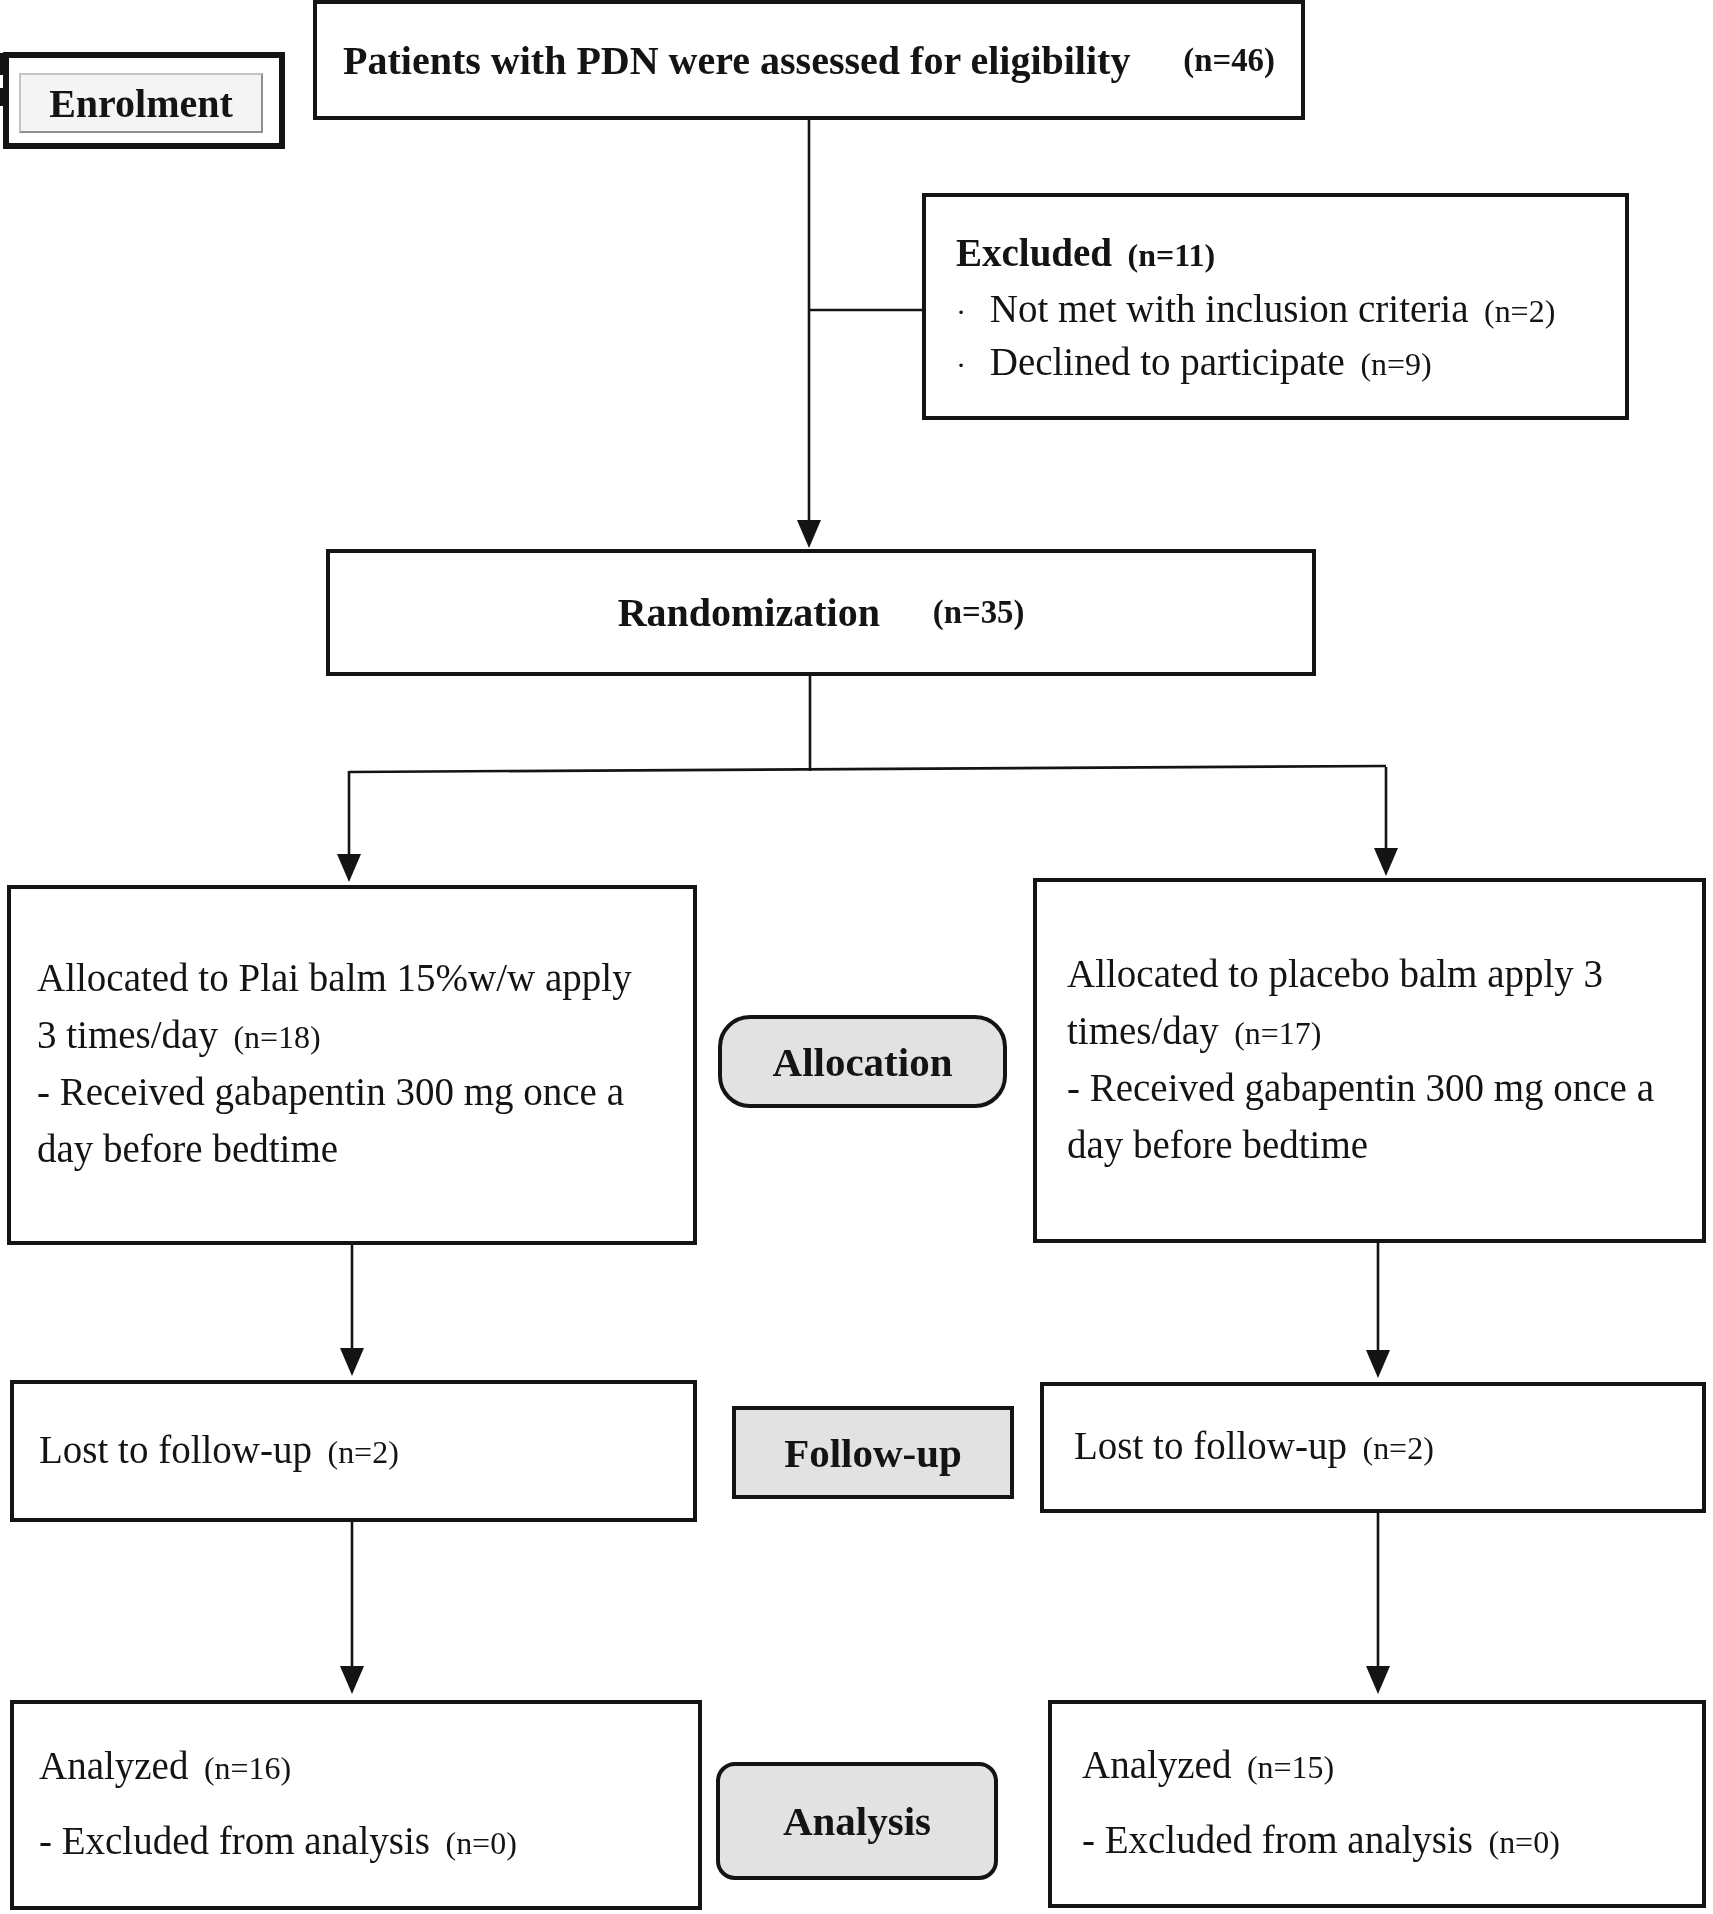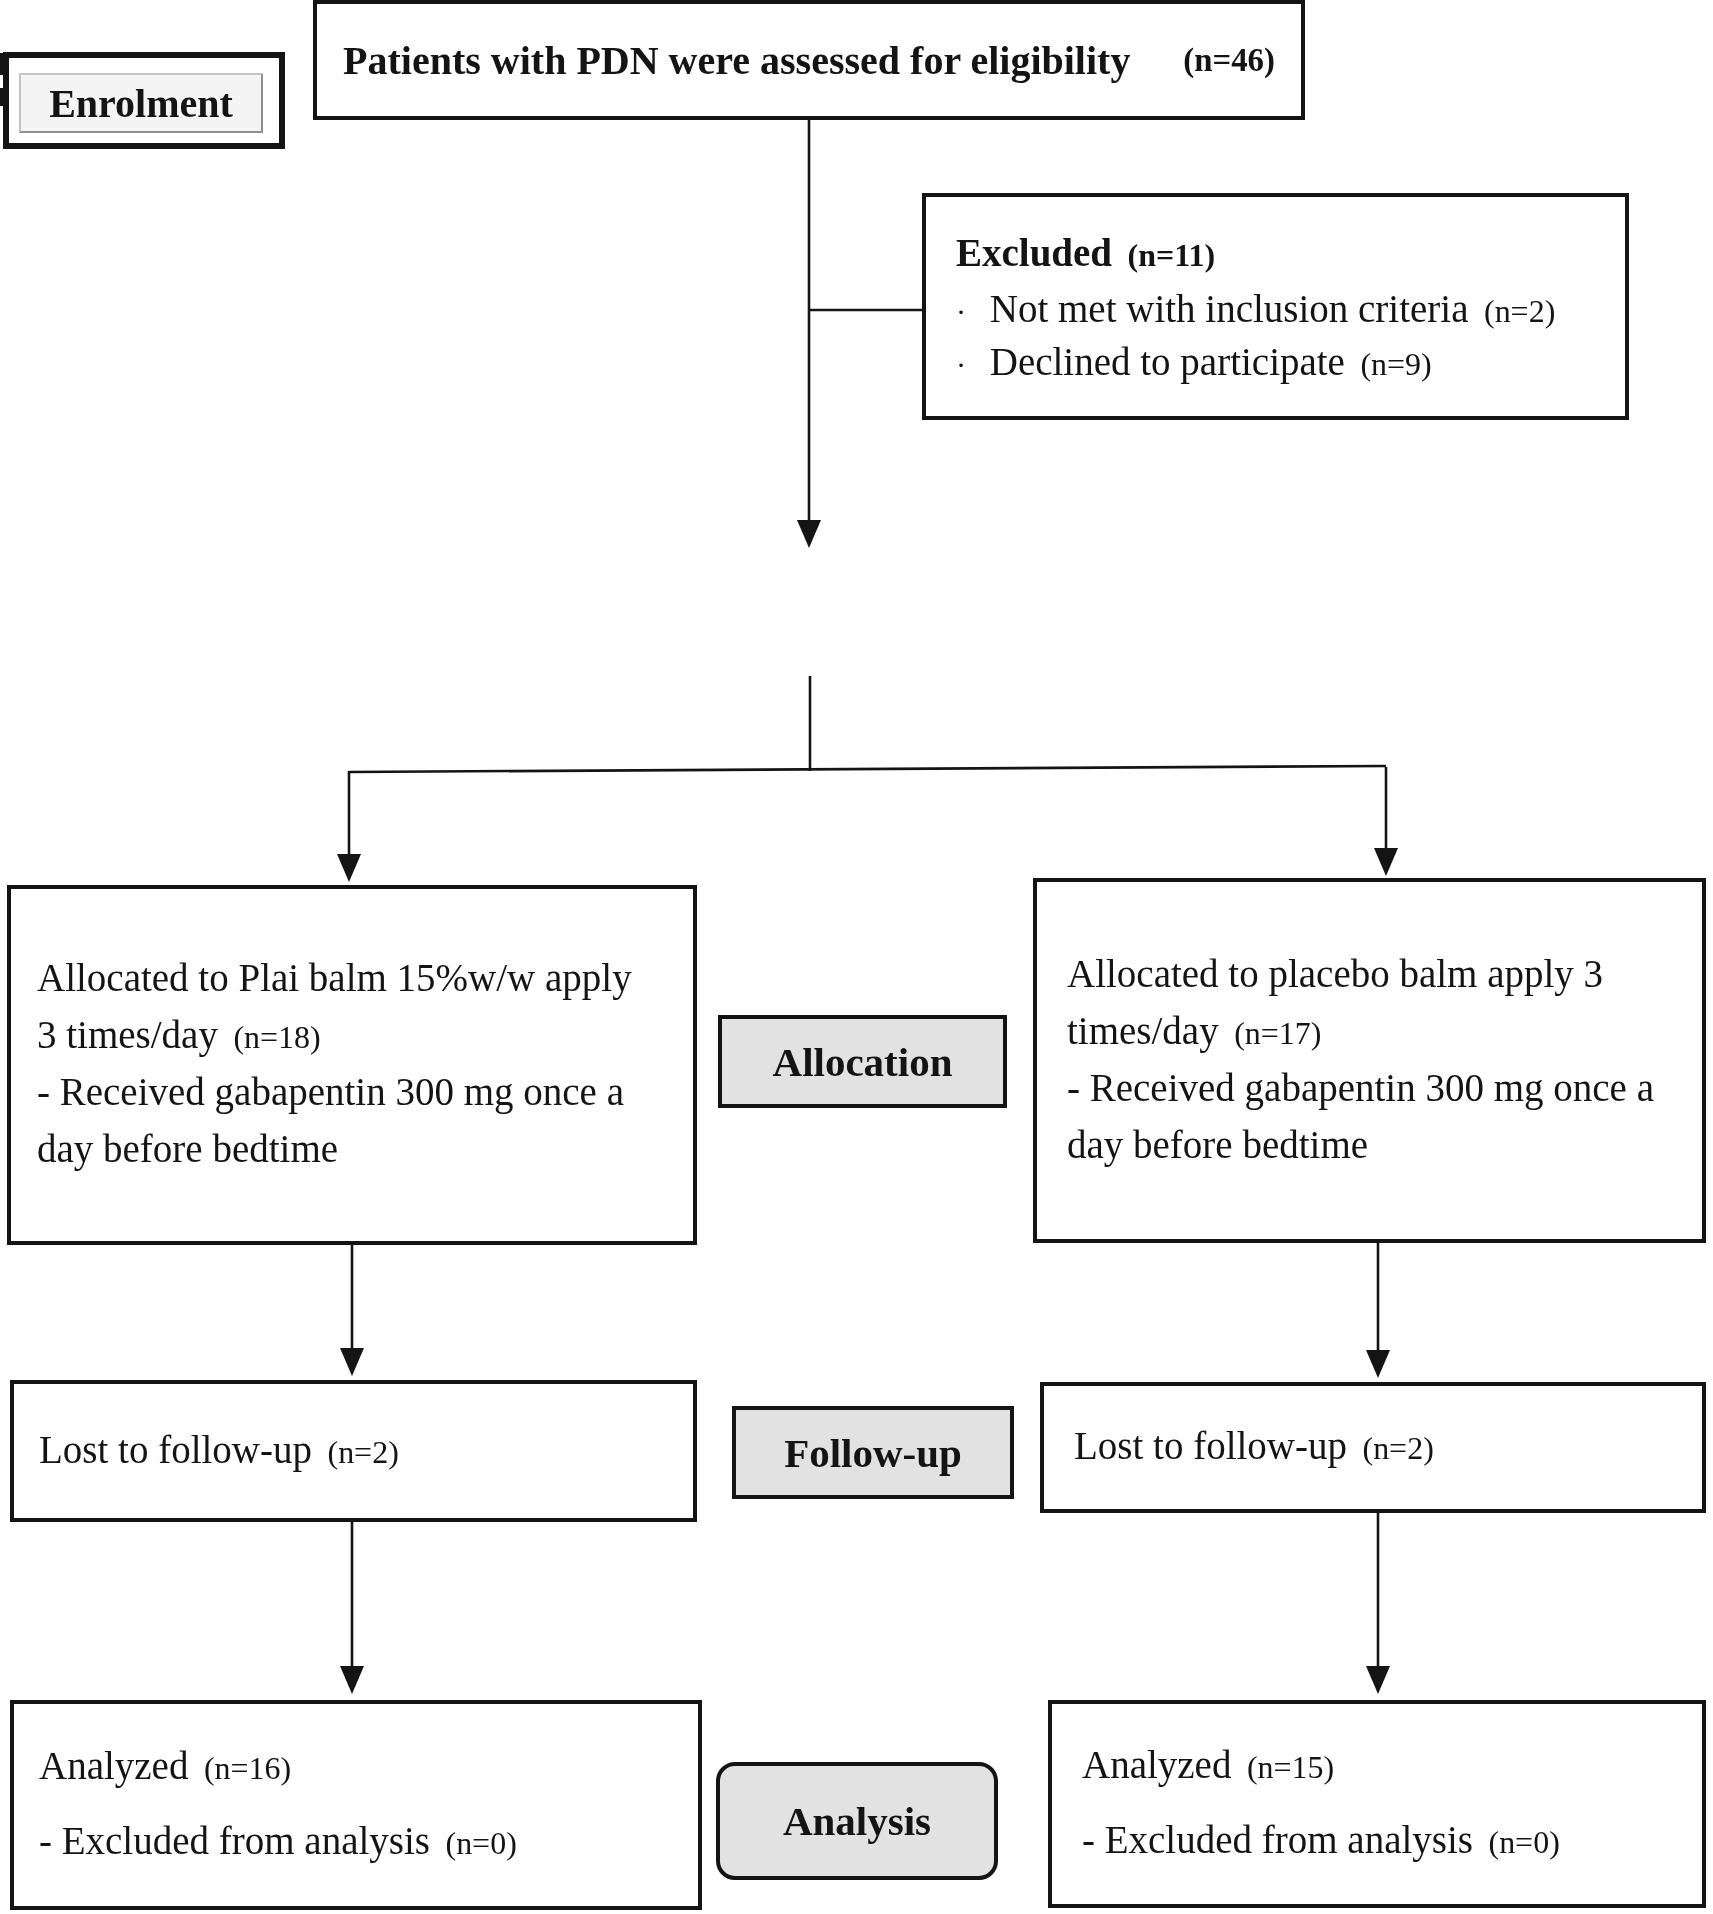"Randomization" div.box { html: none -> <div> <span>Randomization</span> <span>(n=35)</span> </div> }
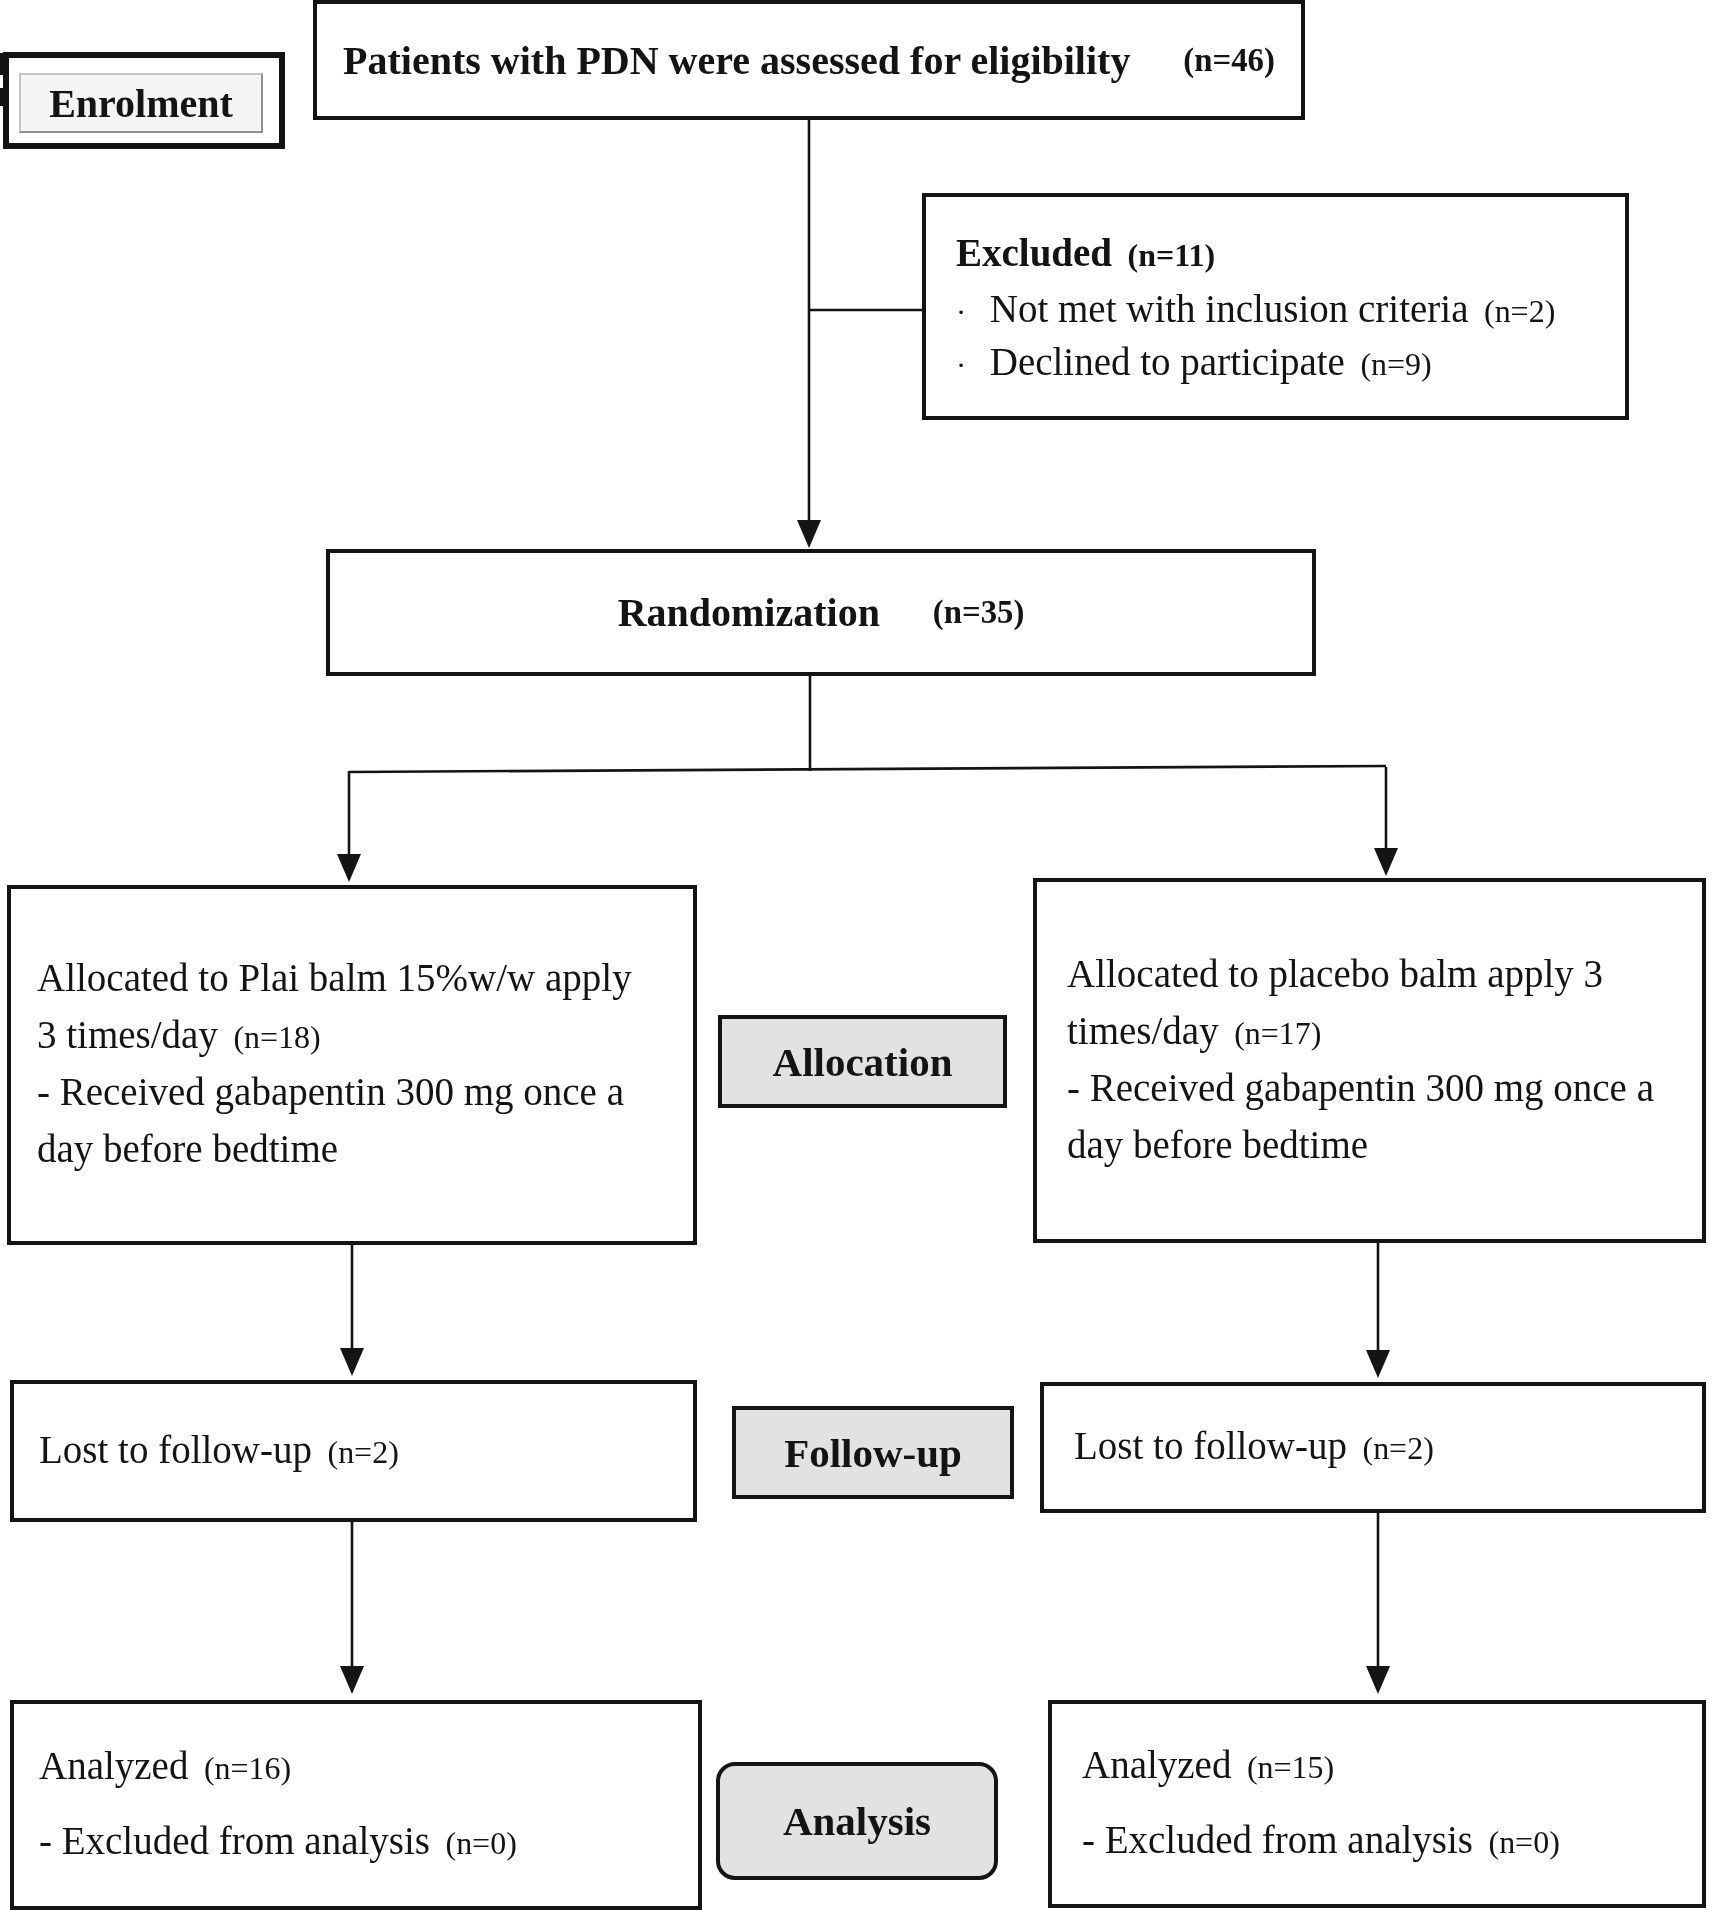"Allocation" .alloc-label { border-radius: none -> 32px }
